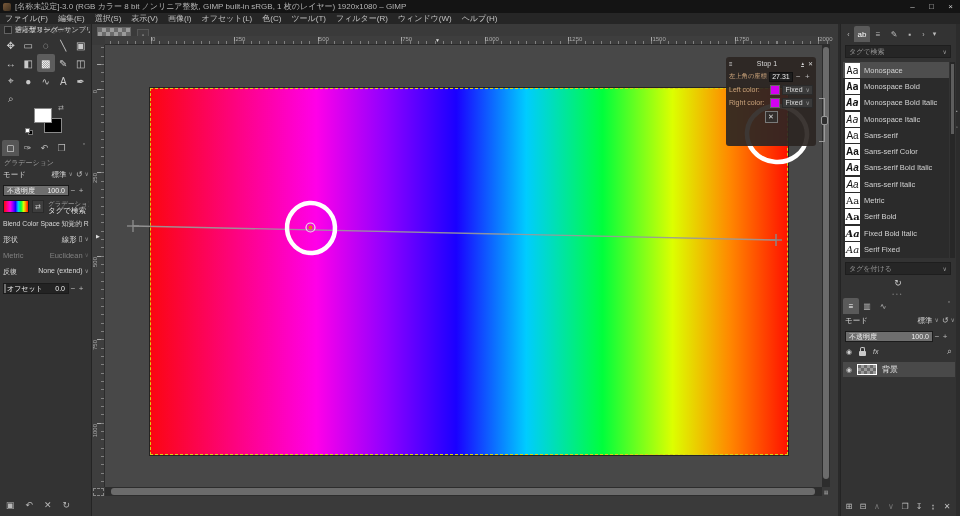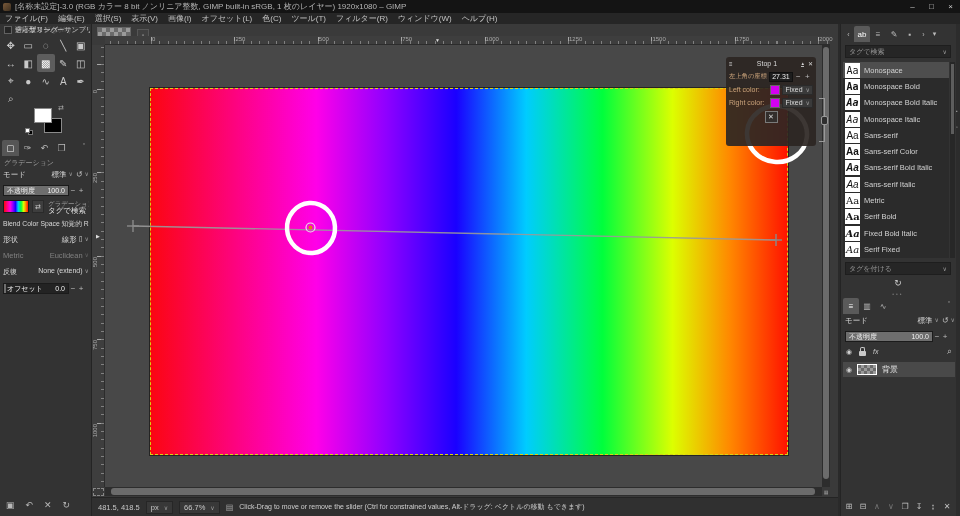"481.5, 418.5" div.statusbar { html: <div> <span>481.5, 418.5</span> <span> <span>px</span> <span>∨</span> </span> <span> <span>66.7%</span> <span>∨</span> </span> <span>▤</span> <span>Click-Drag to move or remove the slider (Ctrl for constrained values, Alt-ドラッグ: ベクトルの移動 もできます)</span> </div> -> none }
